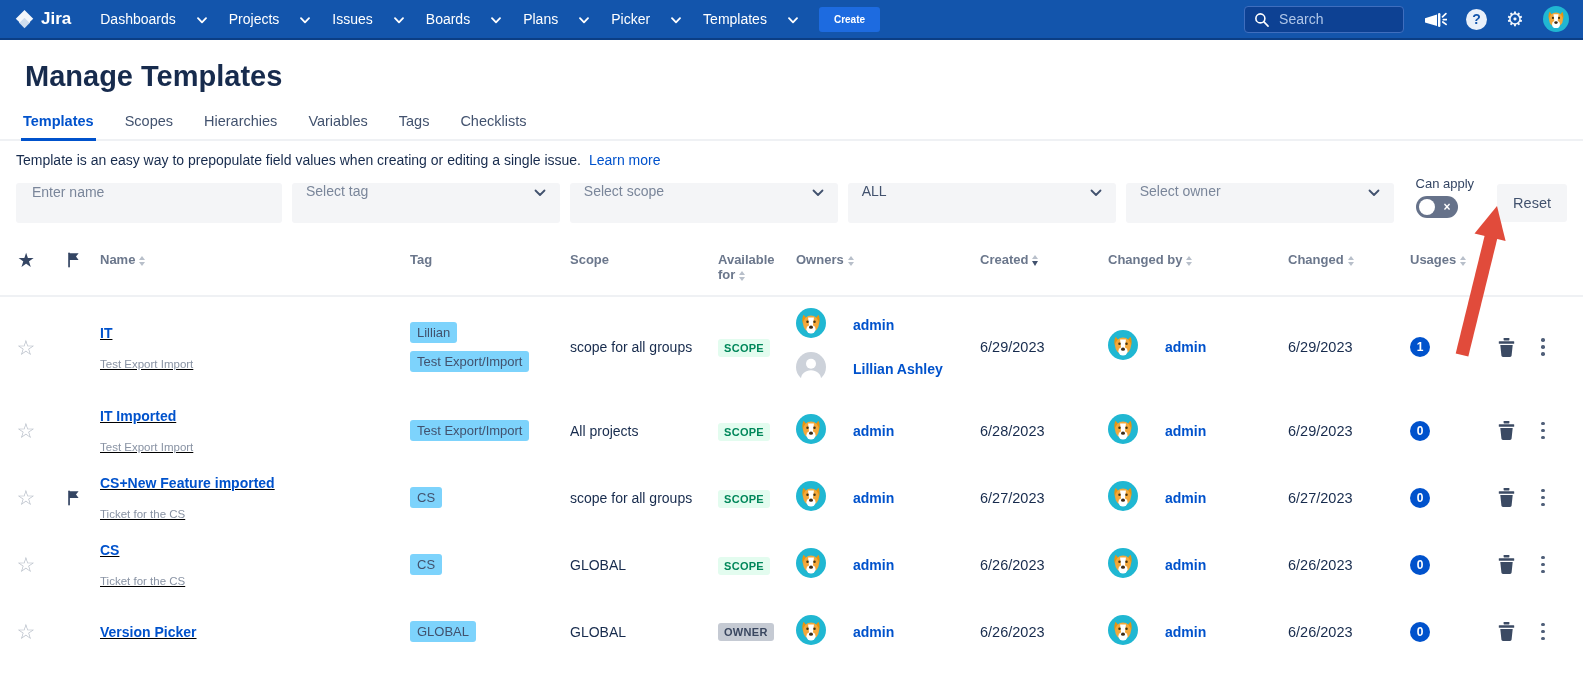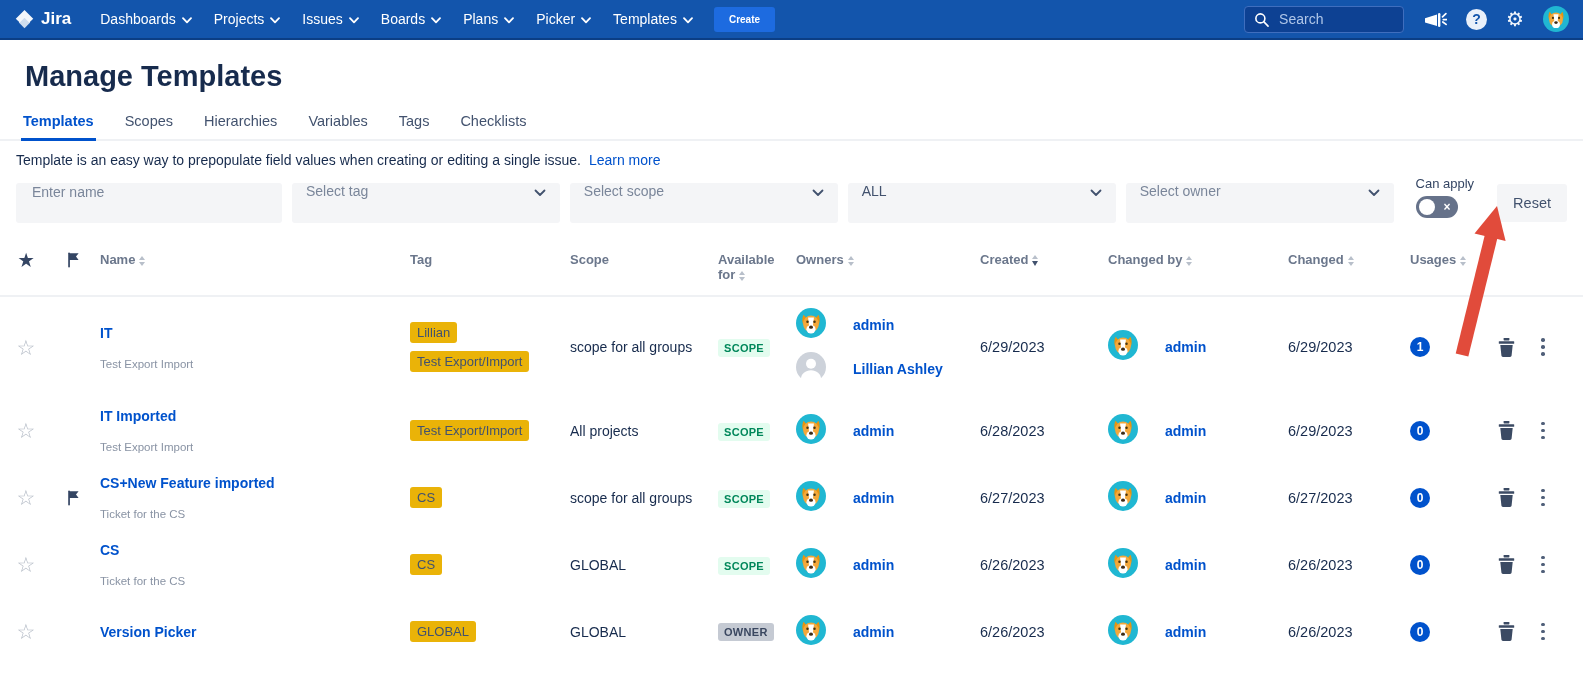"Dashboards" .nav-item { gap: 6px -> 21px }
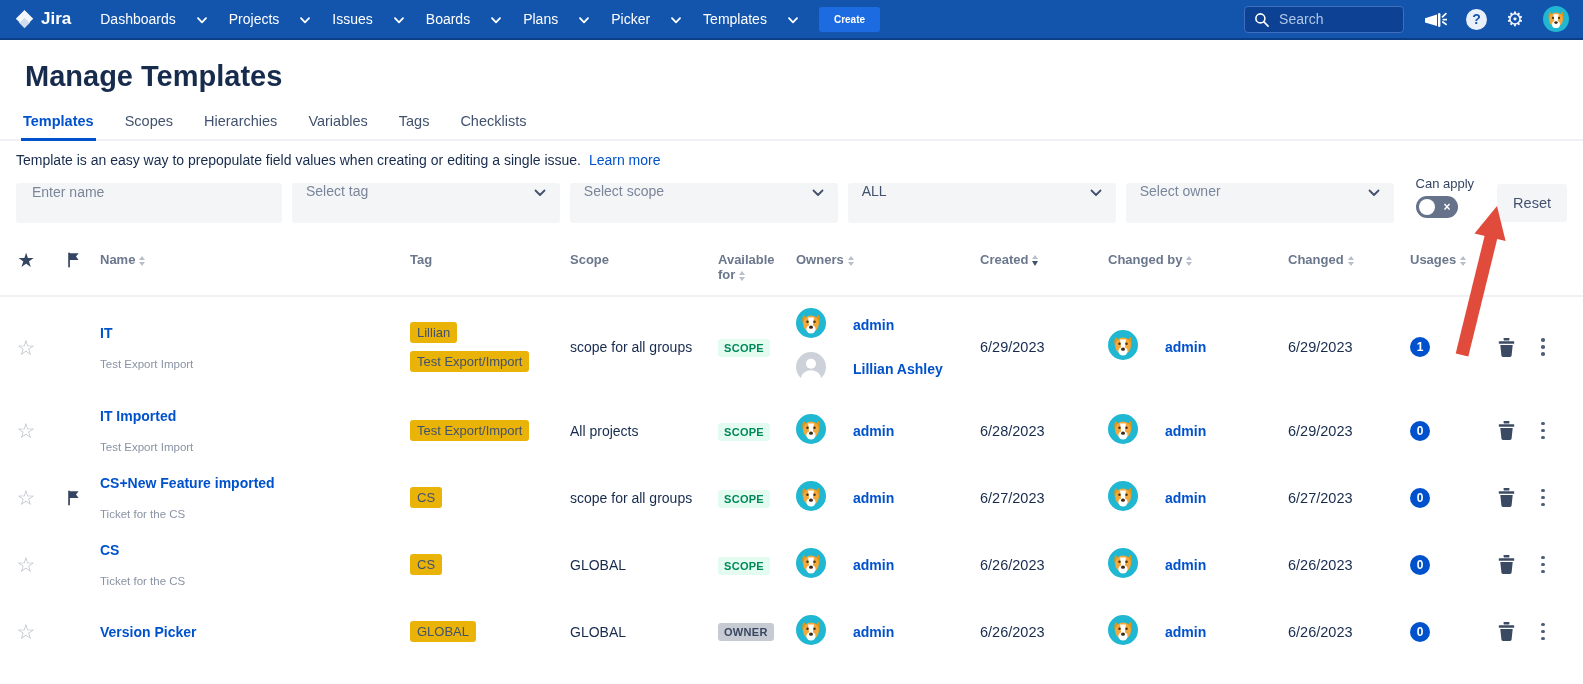"IT" .cell-name { text-decoration: none -> underline }
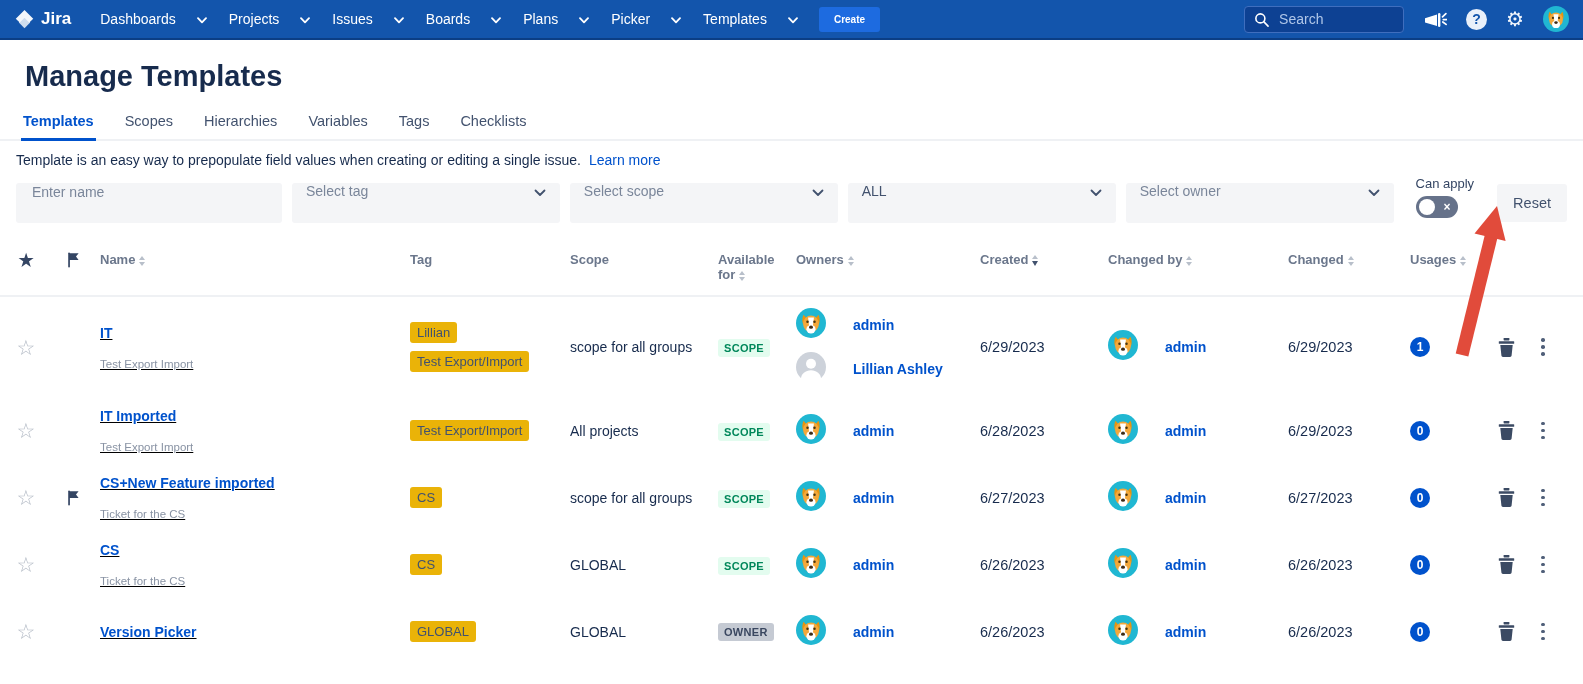"Lillian" .chip { background: #eab308 -> #7dd3fc }
